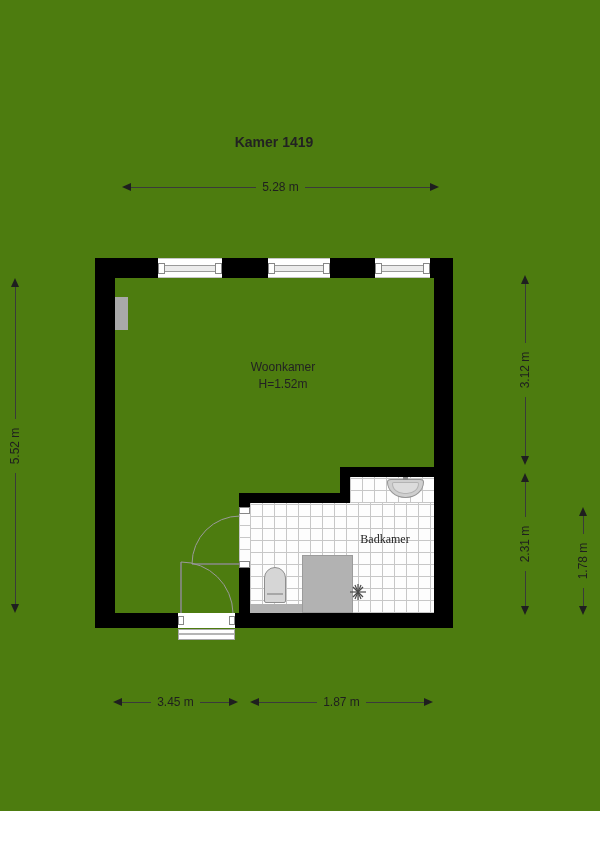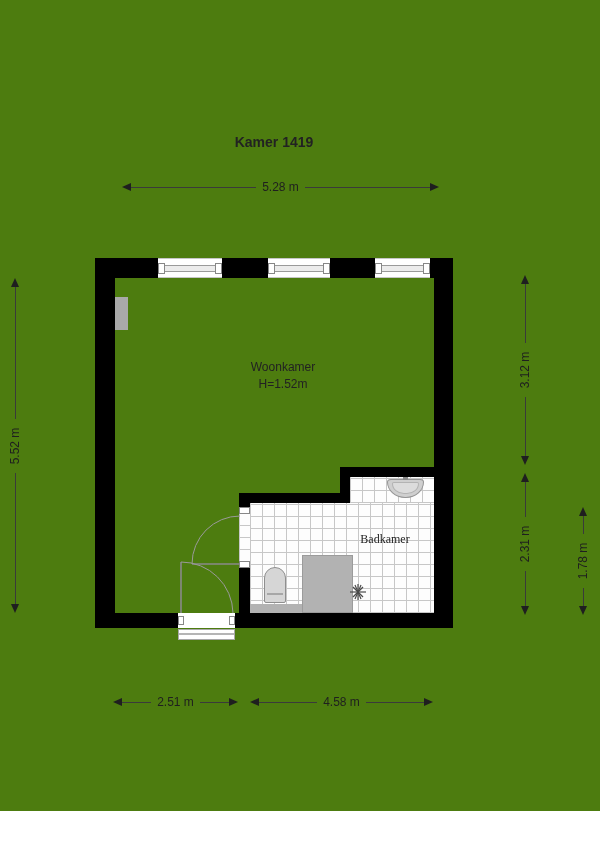"2.51 m" span.lbl { text: 2.51 -> 3.45 }
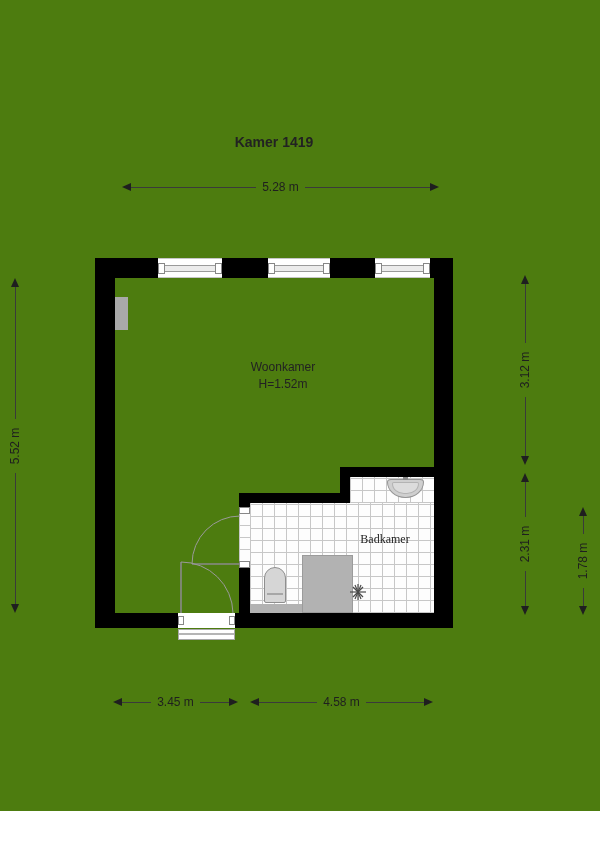"4.58 m" span.lbl { text: 4.58 -> 1.87 }
